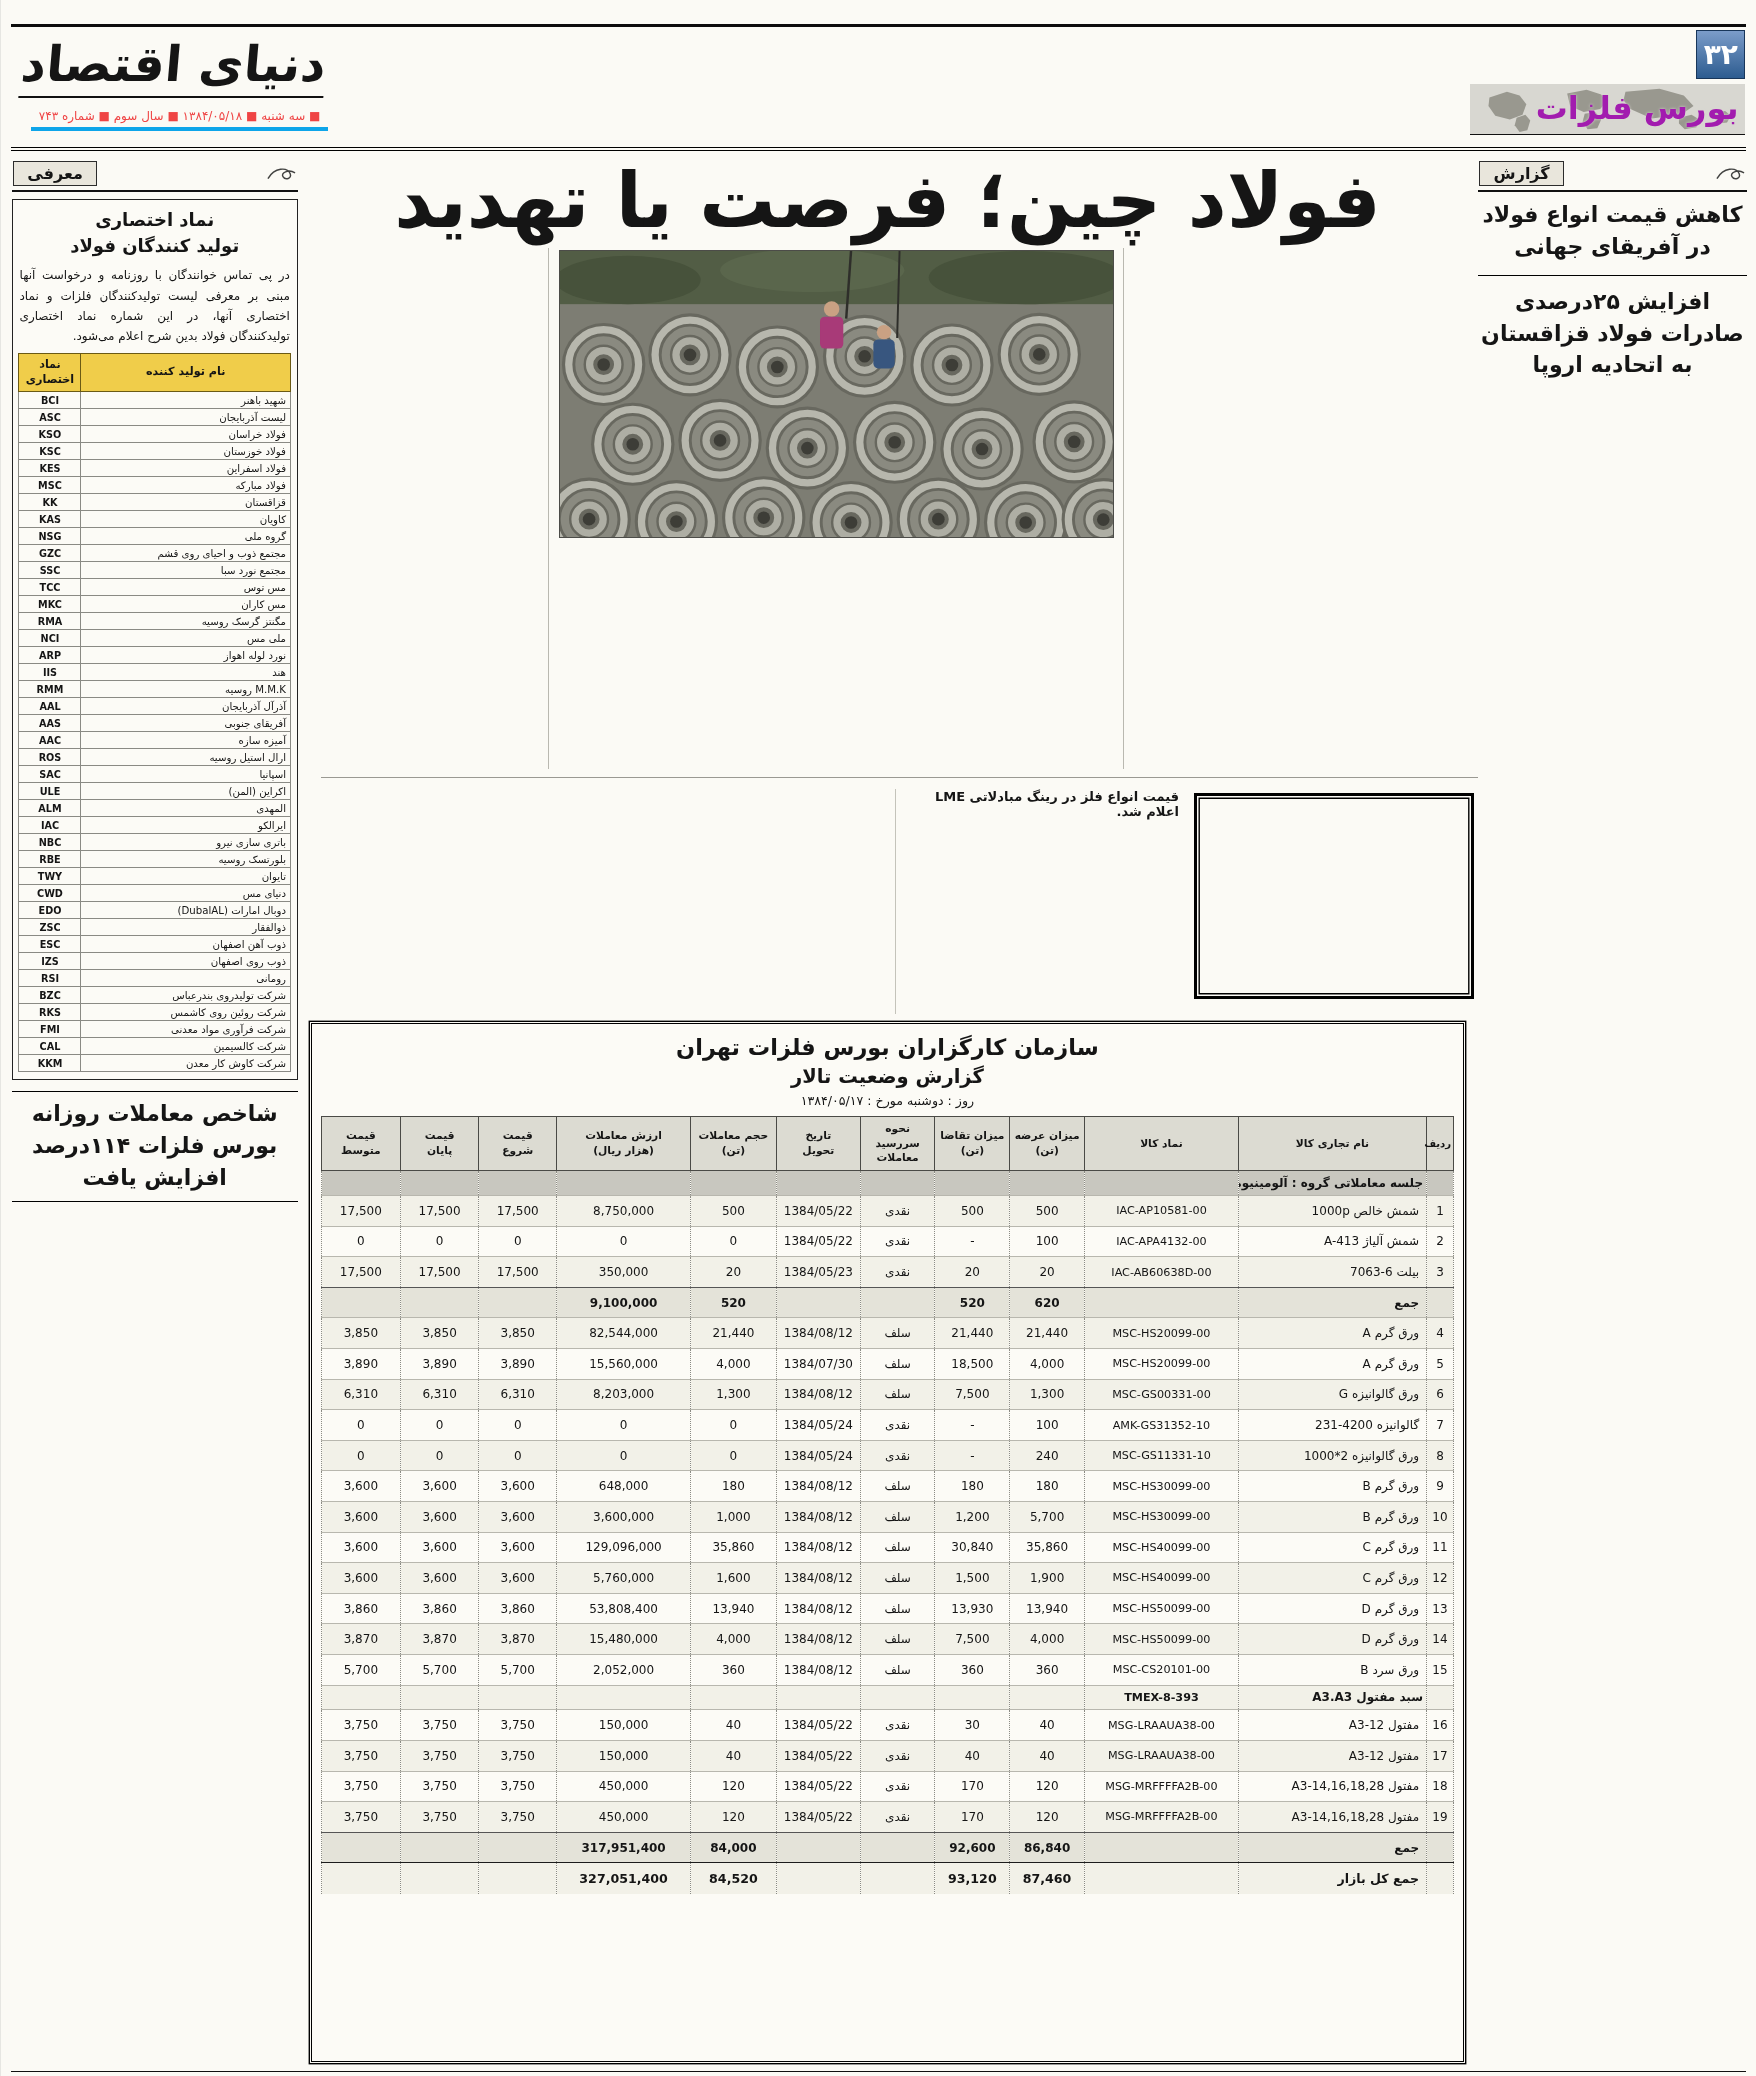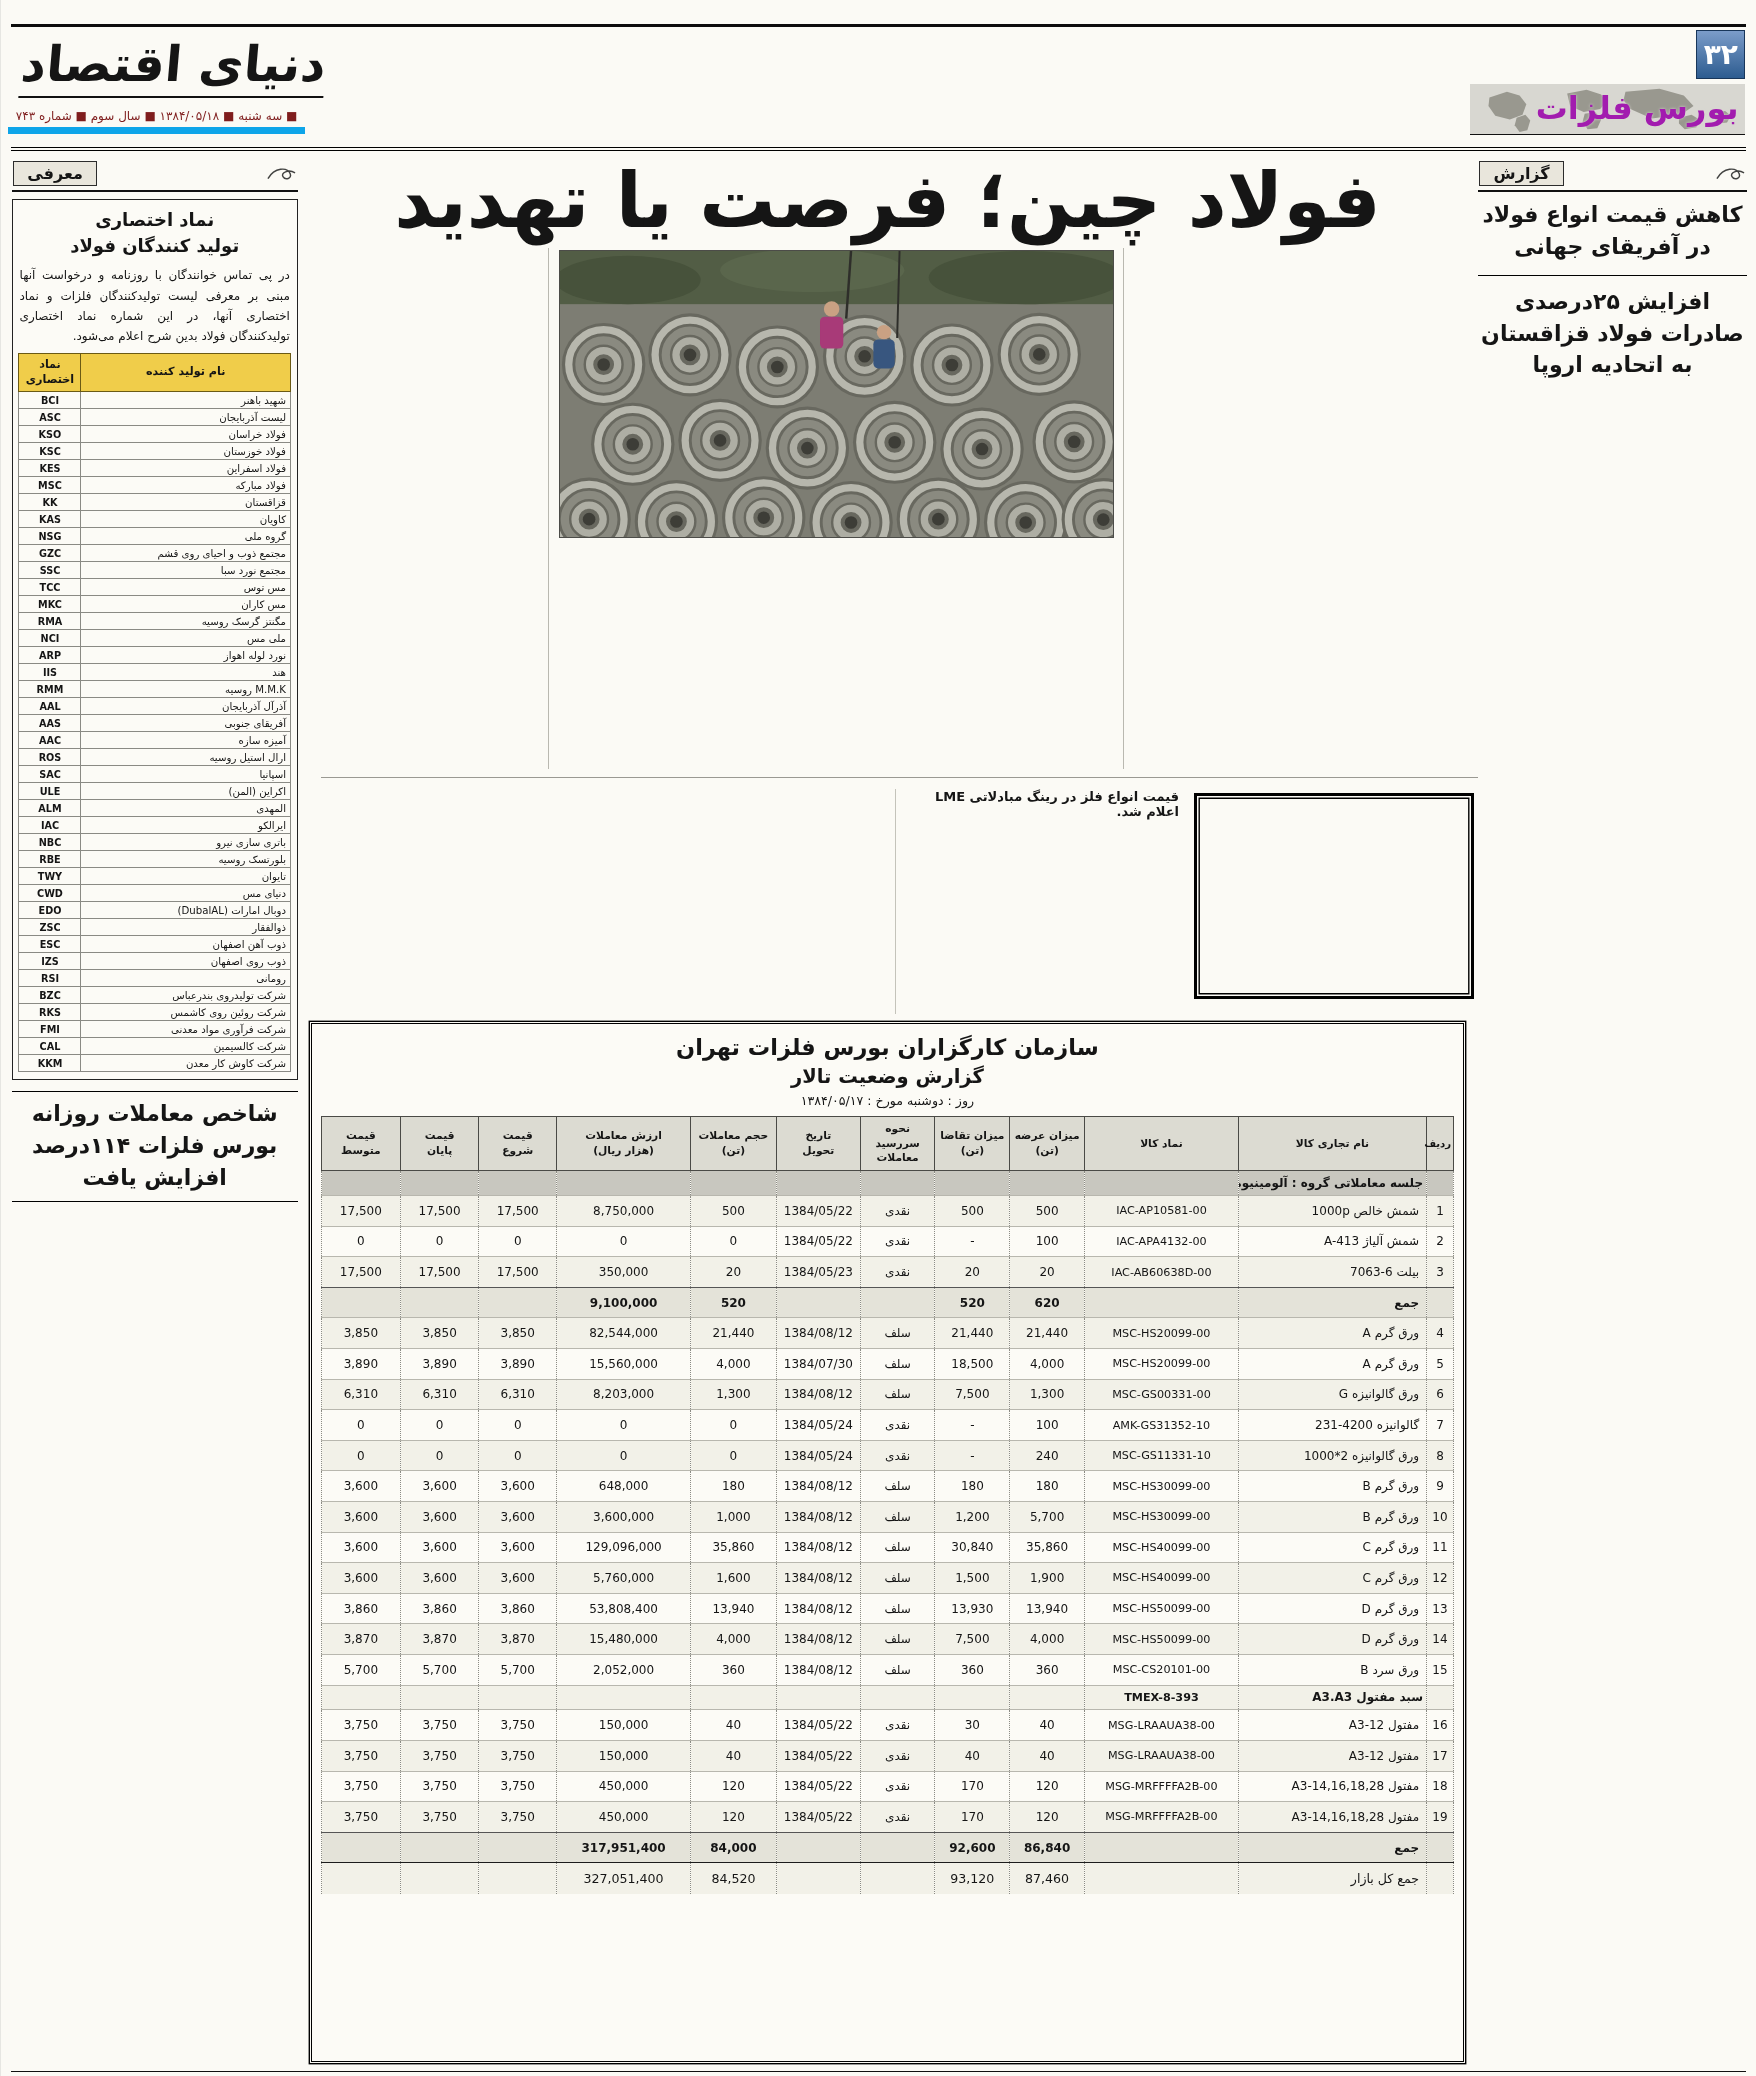"■ سه شنبه ■ ۱۳۸۴/۰۵/۱۸" .dateline { border-bottom: 7px solid #0ea5e9 -> 4px solid #0ea5e9; color: #7f1d1d -> #ef4444; left: 8px -> 31px }
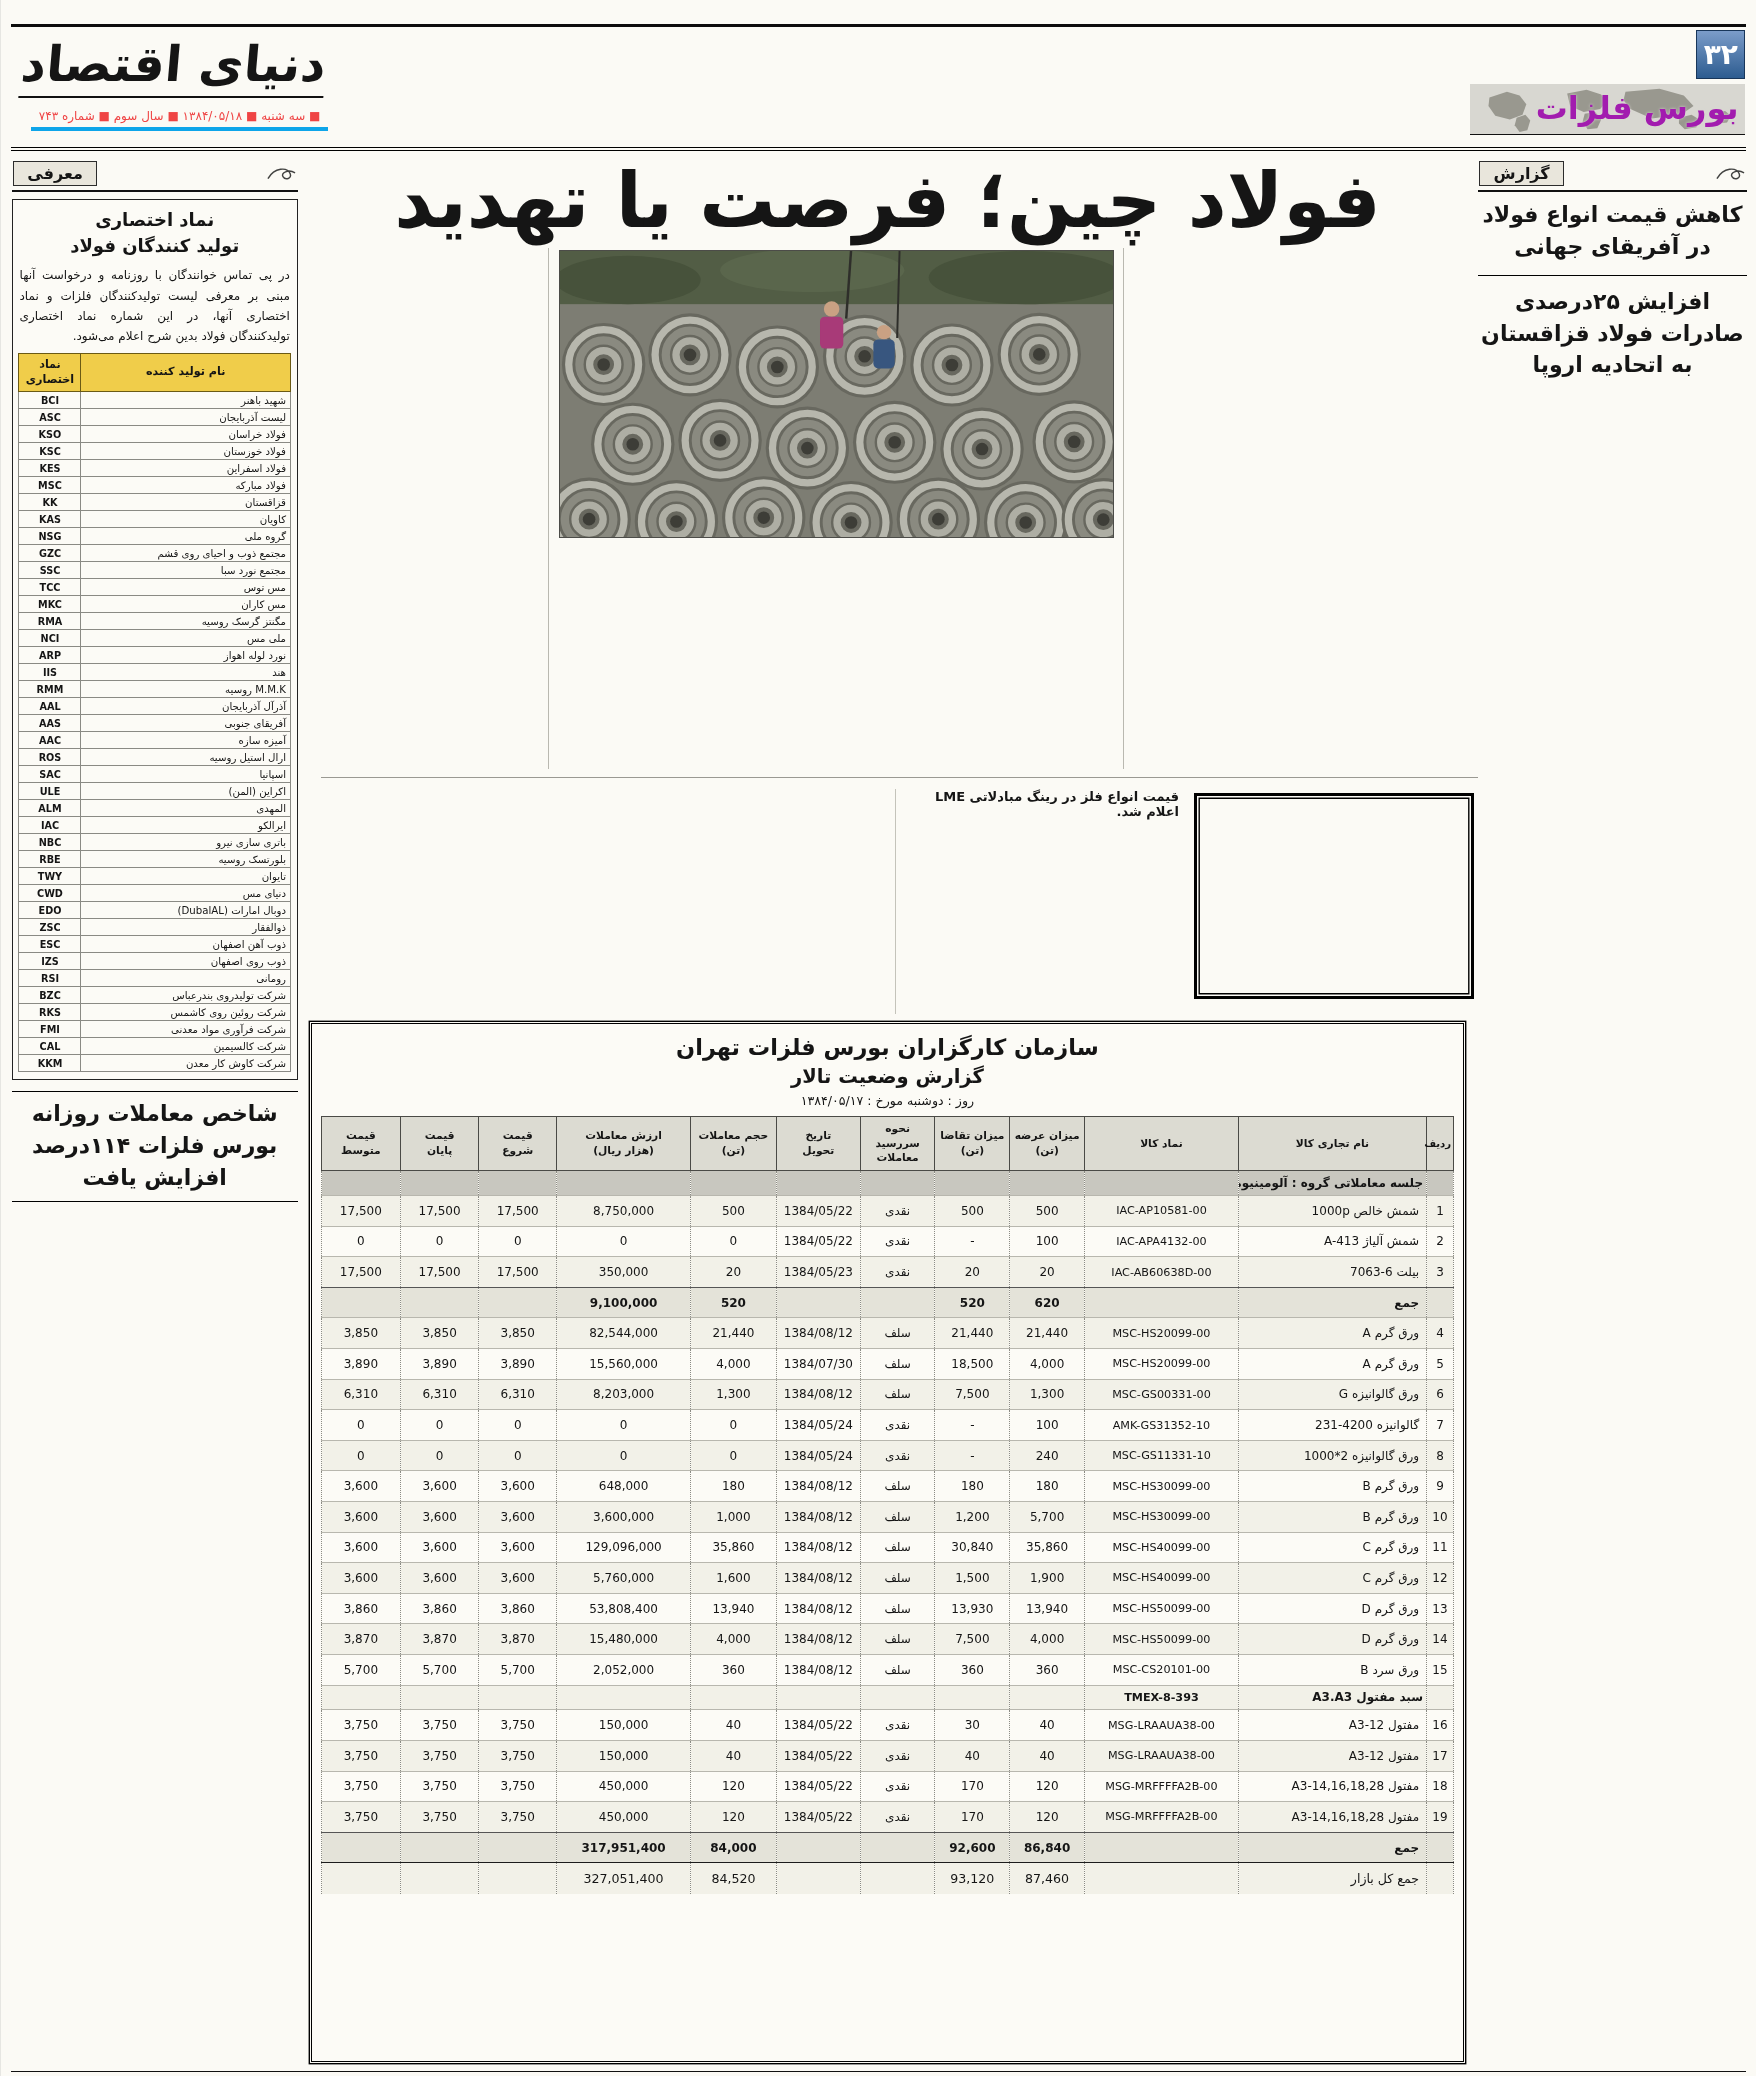"327,051,400" .mtable tr.total td { font-weight: normal -> bold }
